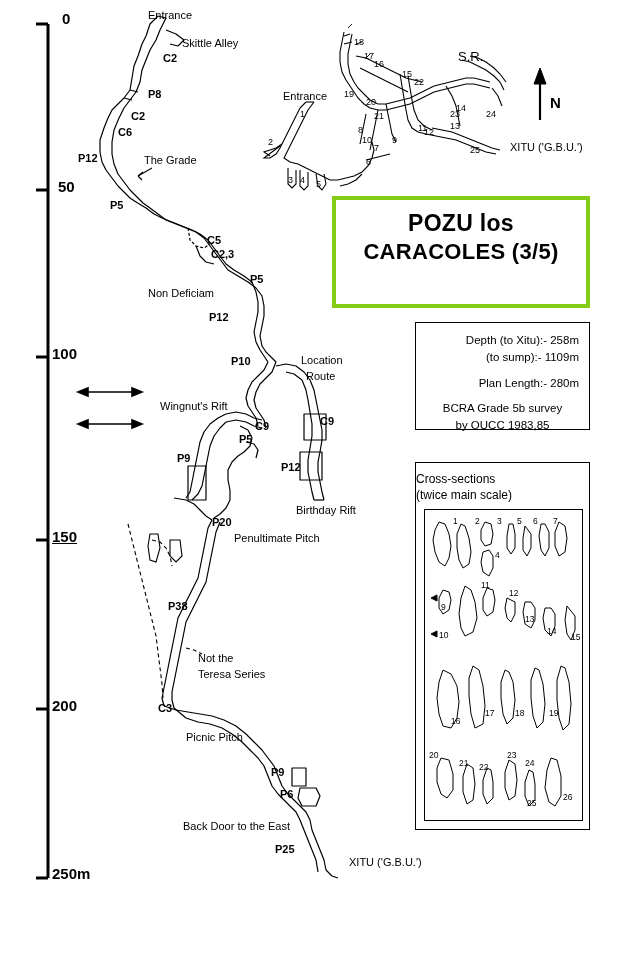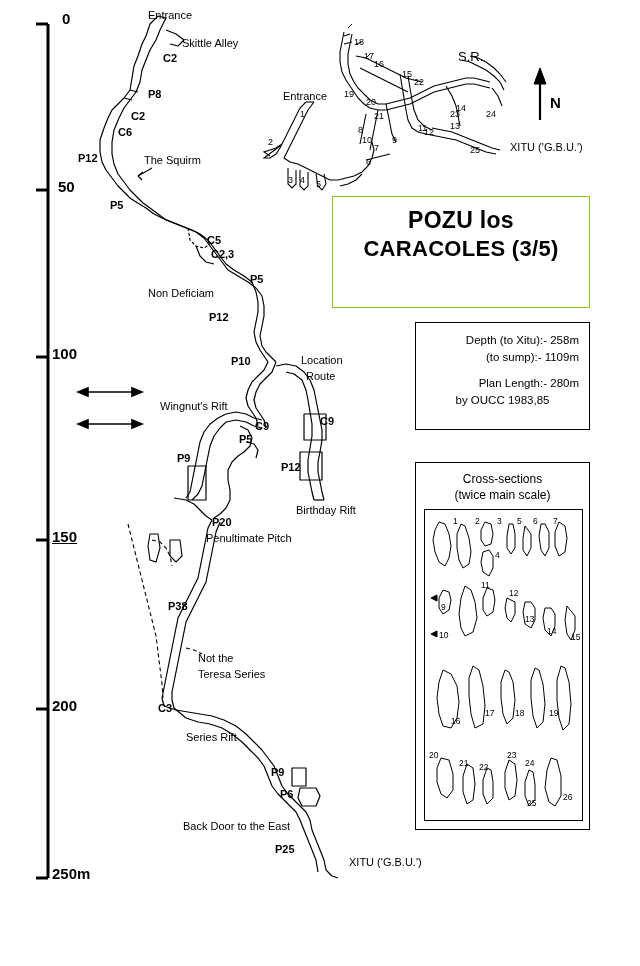"The Squirm" span.lbl { text: Squirm -> Grade }
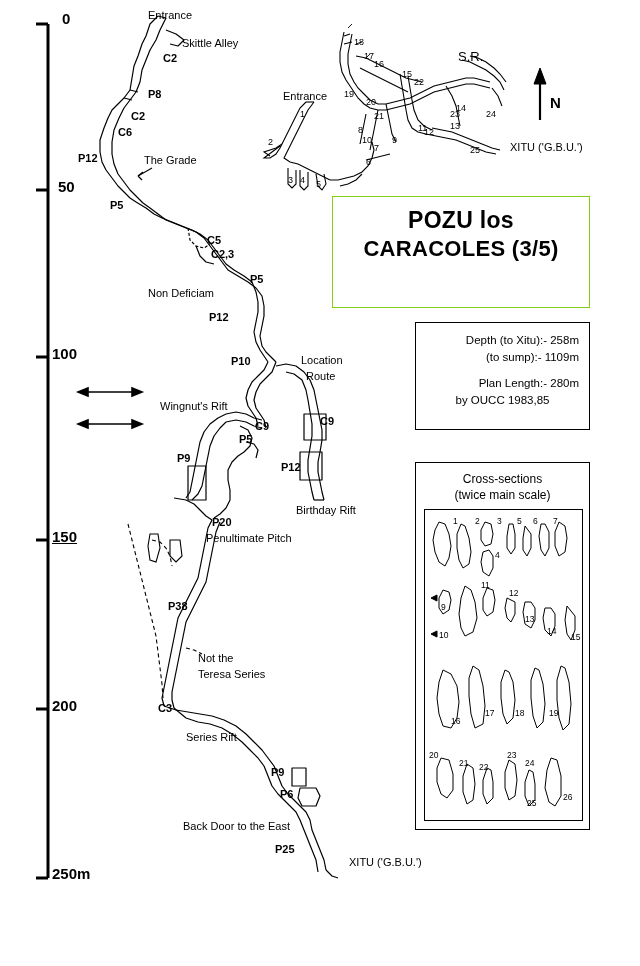"POZU los" #title-box { border: 1px solid #84cc16 -> 4px solid #84cc16 }
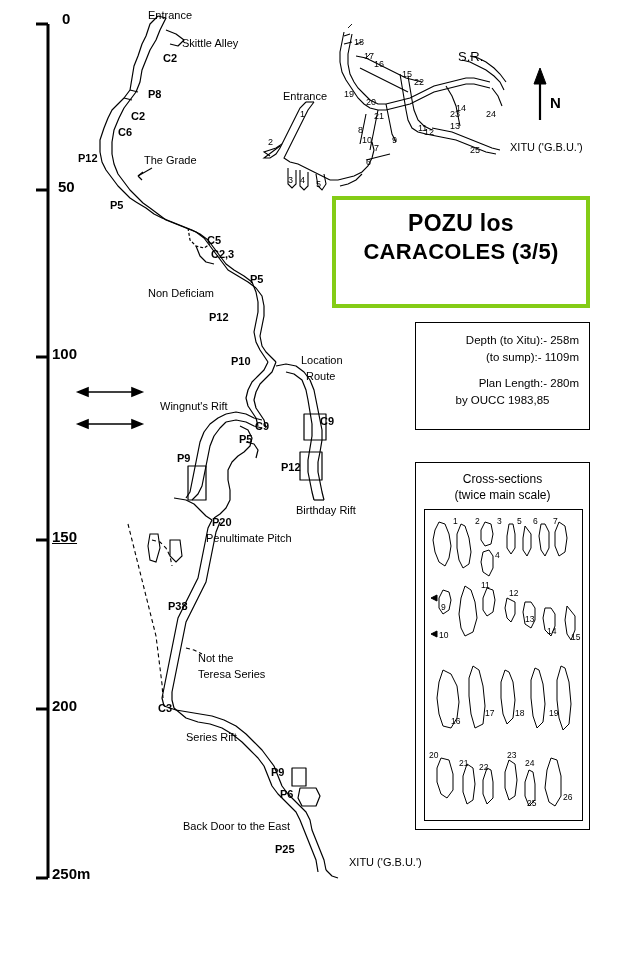"BCRA Grade 5b survey" div.row { html: none -> <div>BCRA Grade 5b survey</div> }
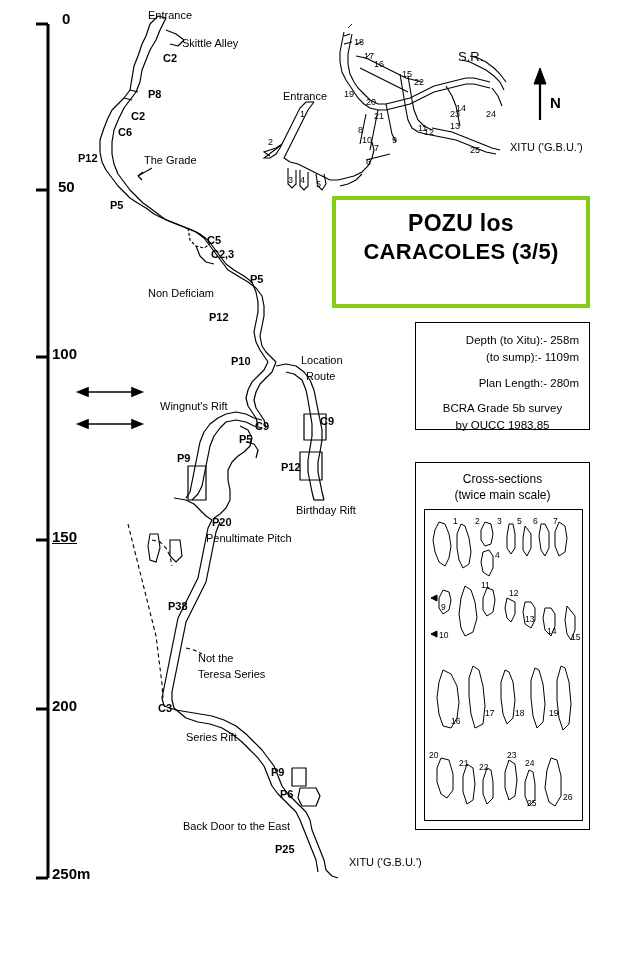"Cross-sections" #xs-box .hdr { text-align: center -> left }
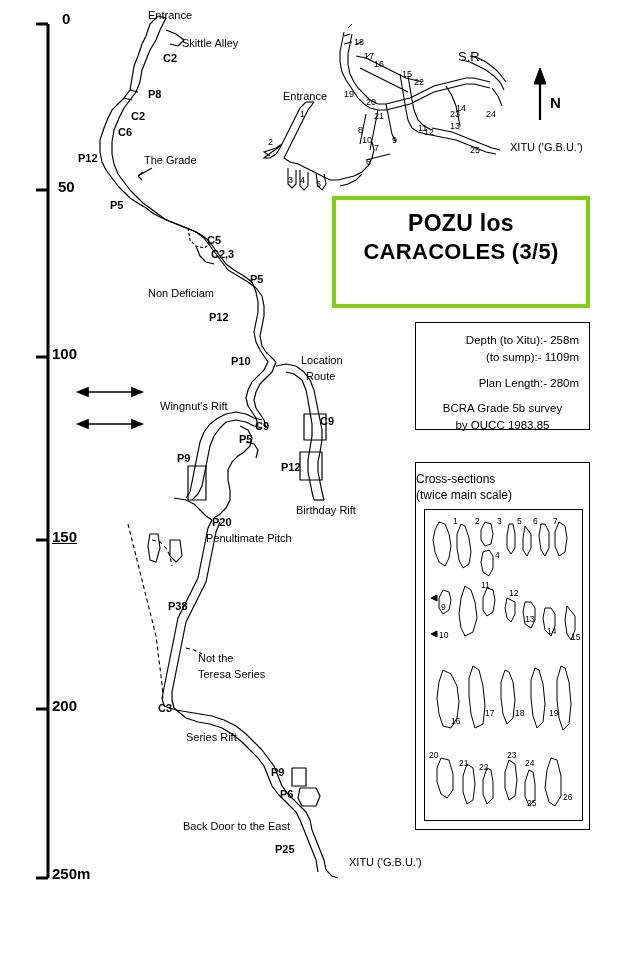"Penultimate Pitch" span.lbl { padding-left: none -> 28px }
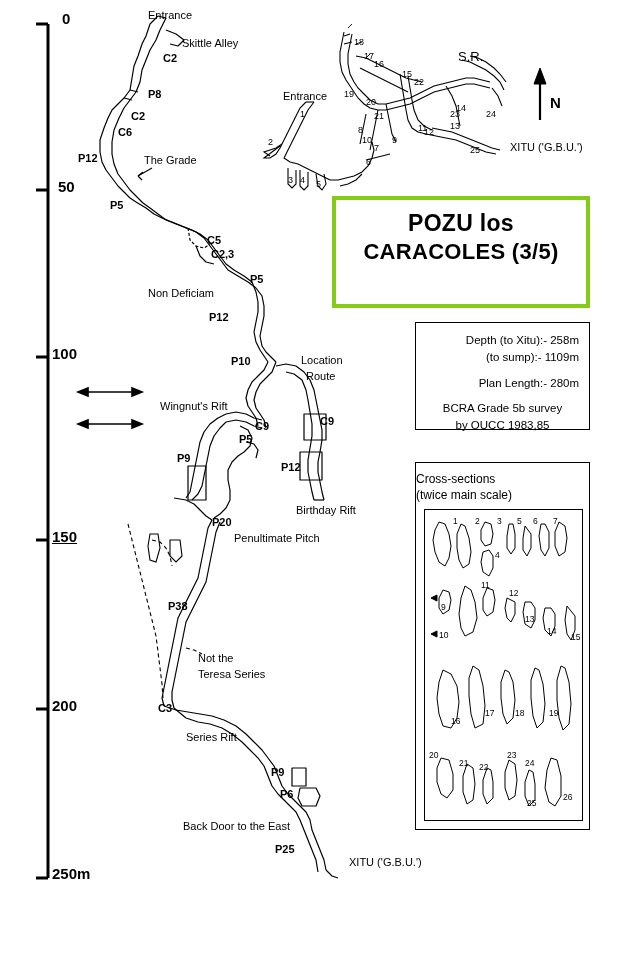"Series Rift" span.lbl { text: Series Rift -> Picnic Pitch }
